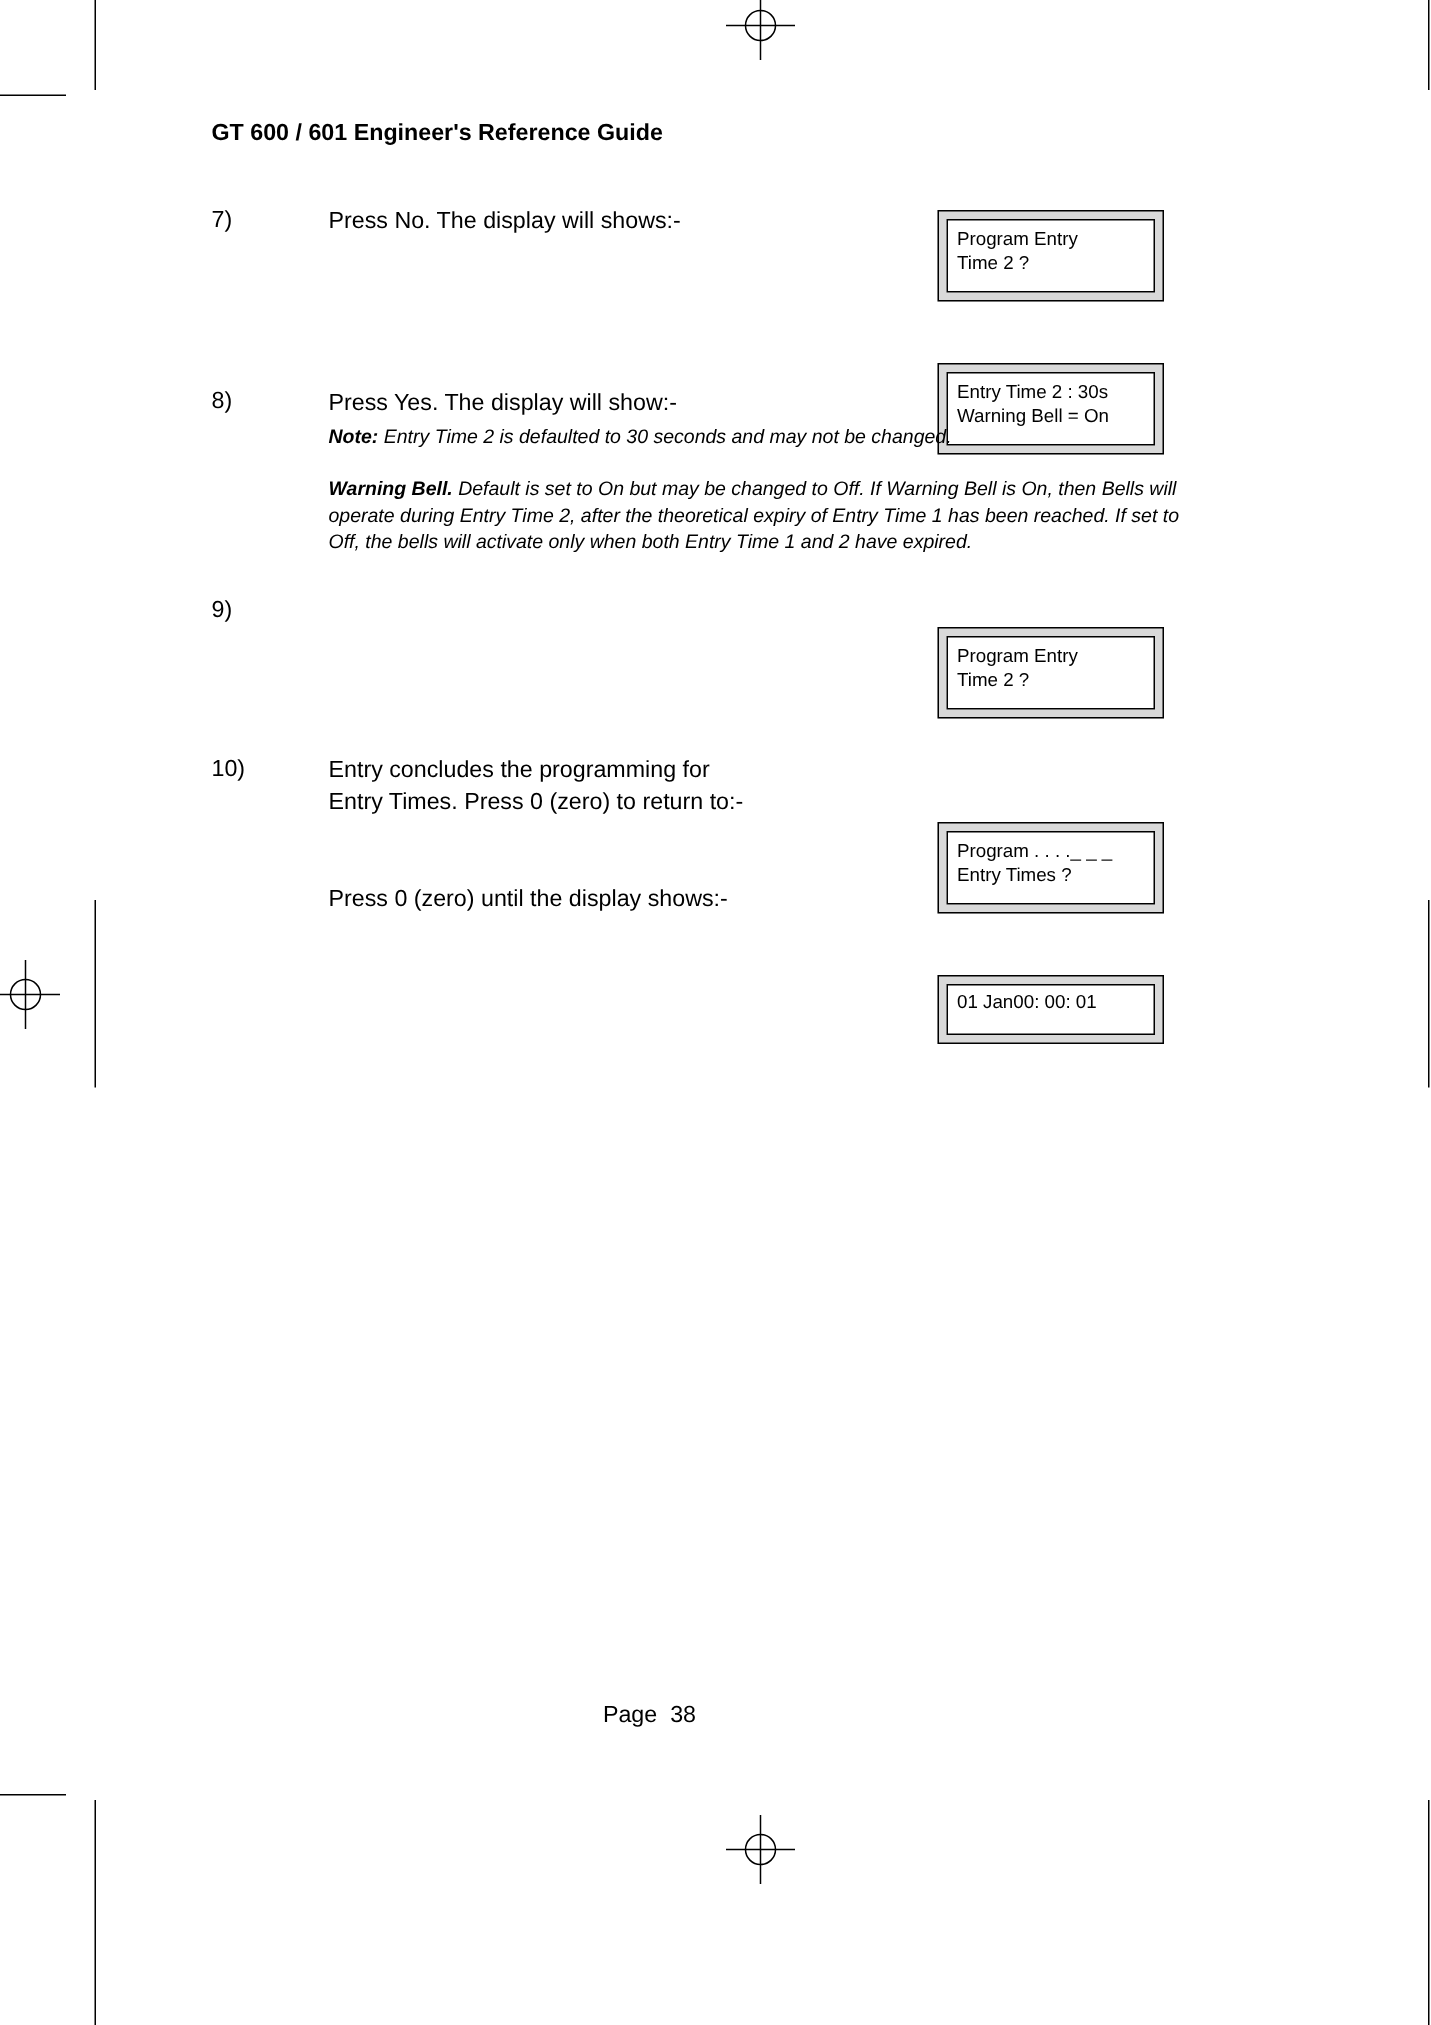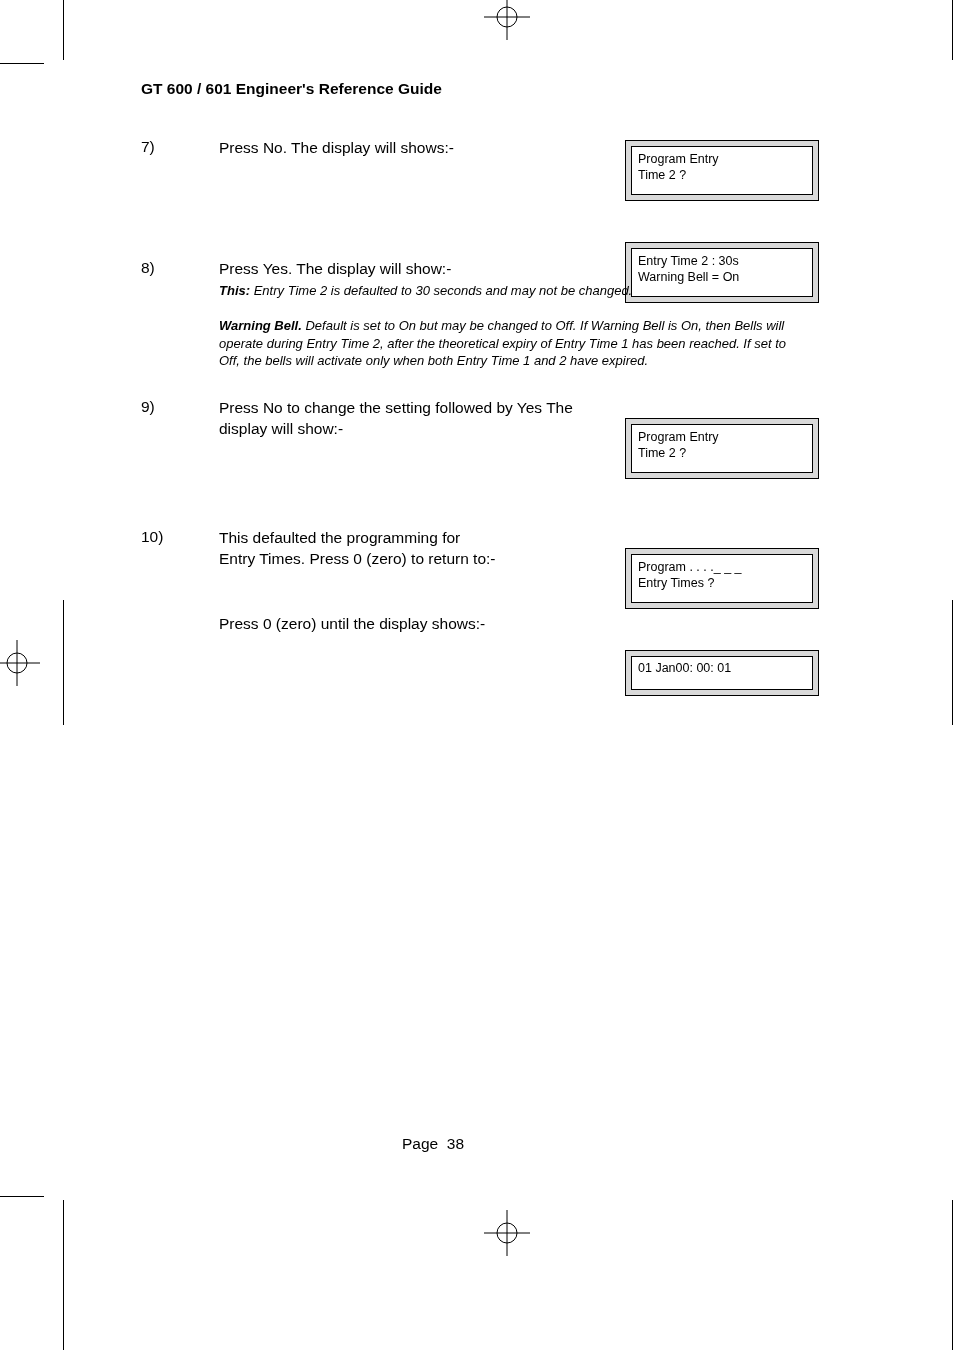"Program Entry" .lcd-box { width: 194px -> 151px }
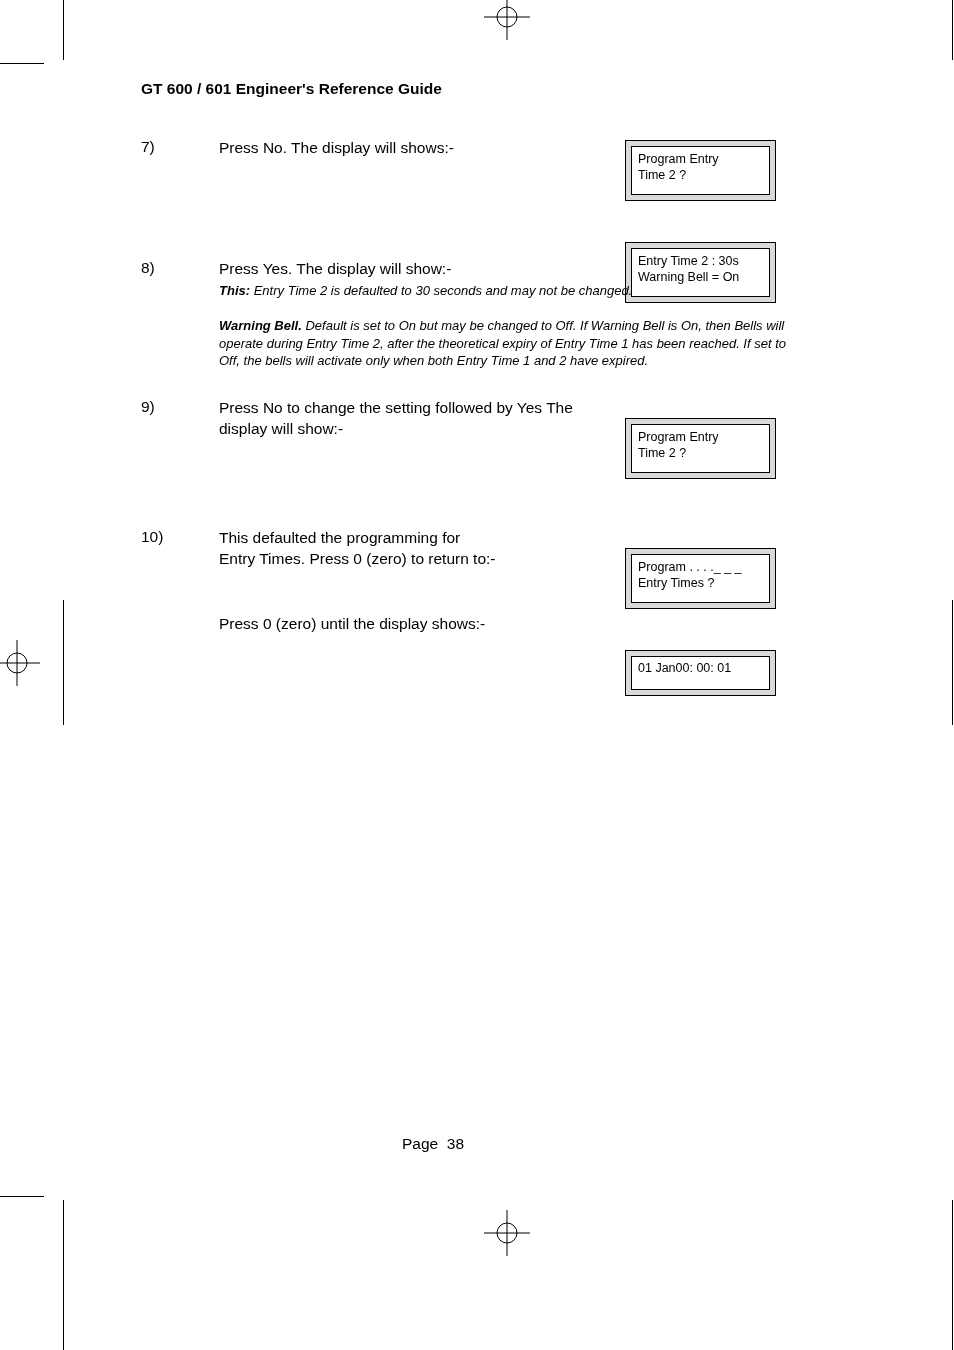"This:" span.label { text: This -> Note }
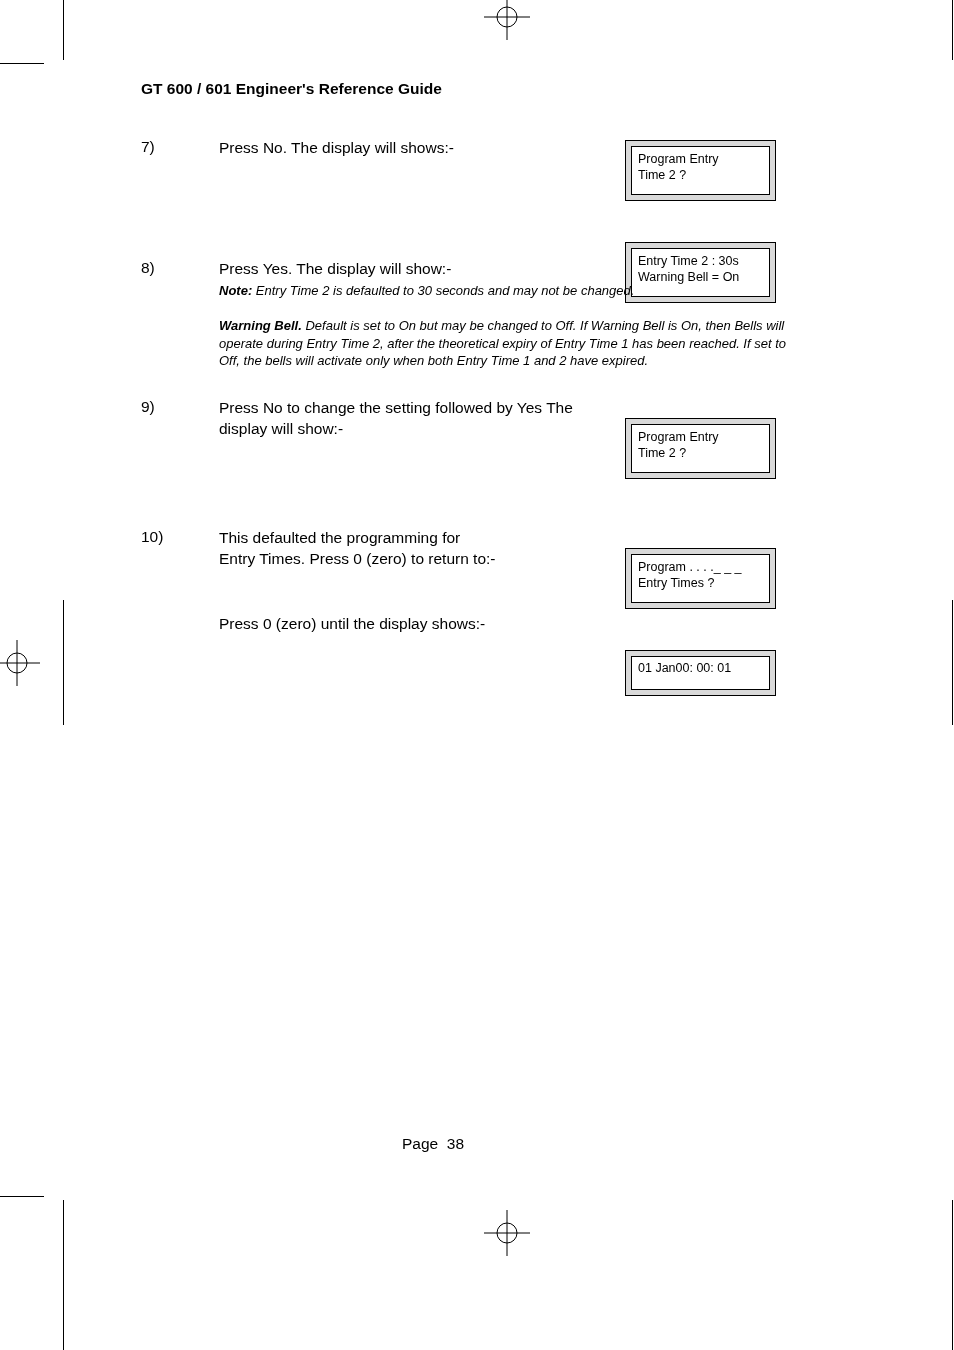"Press No to change the" div.step-body { html: <div>Press No to change the setting followed by Yes The display will show:-</div> -> none }
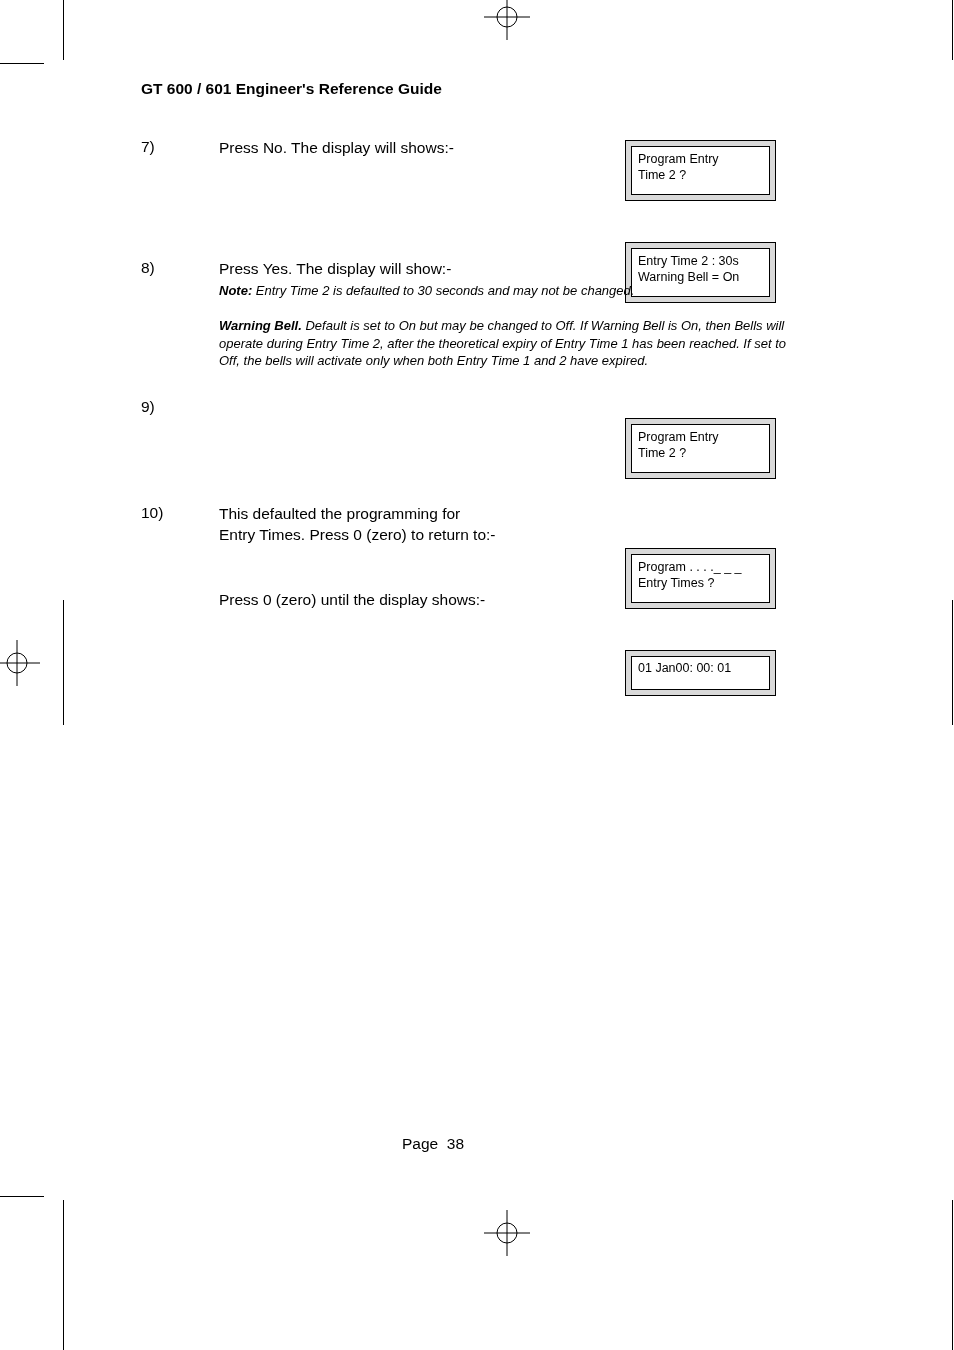"This defaulted the programming for" div { text: This defaulted -> Entry concludes }
